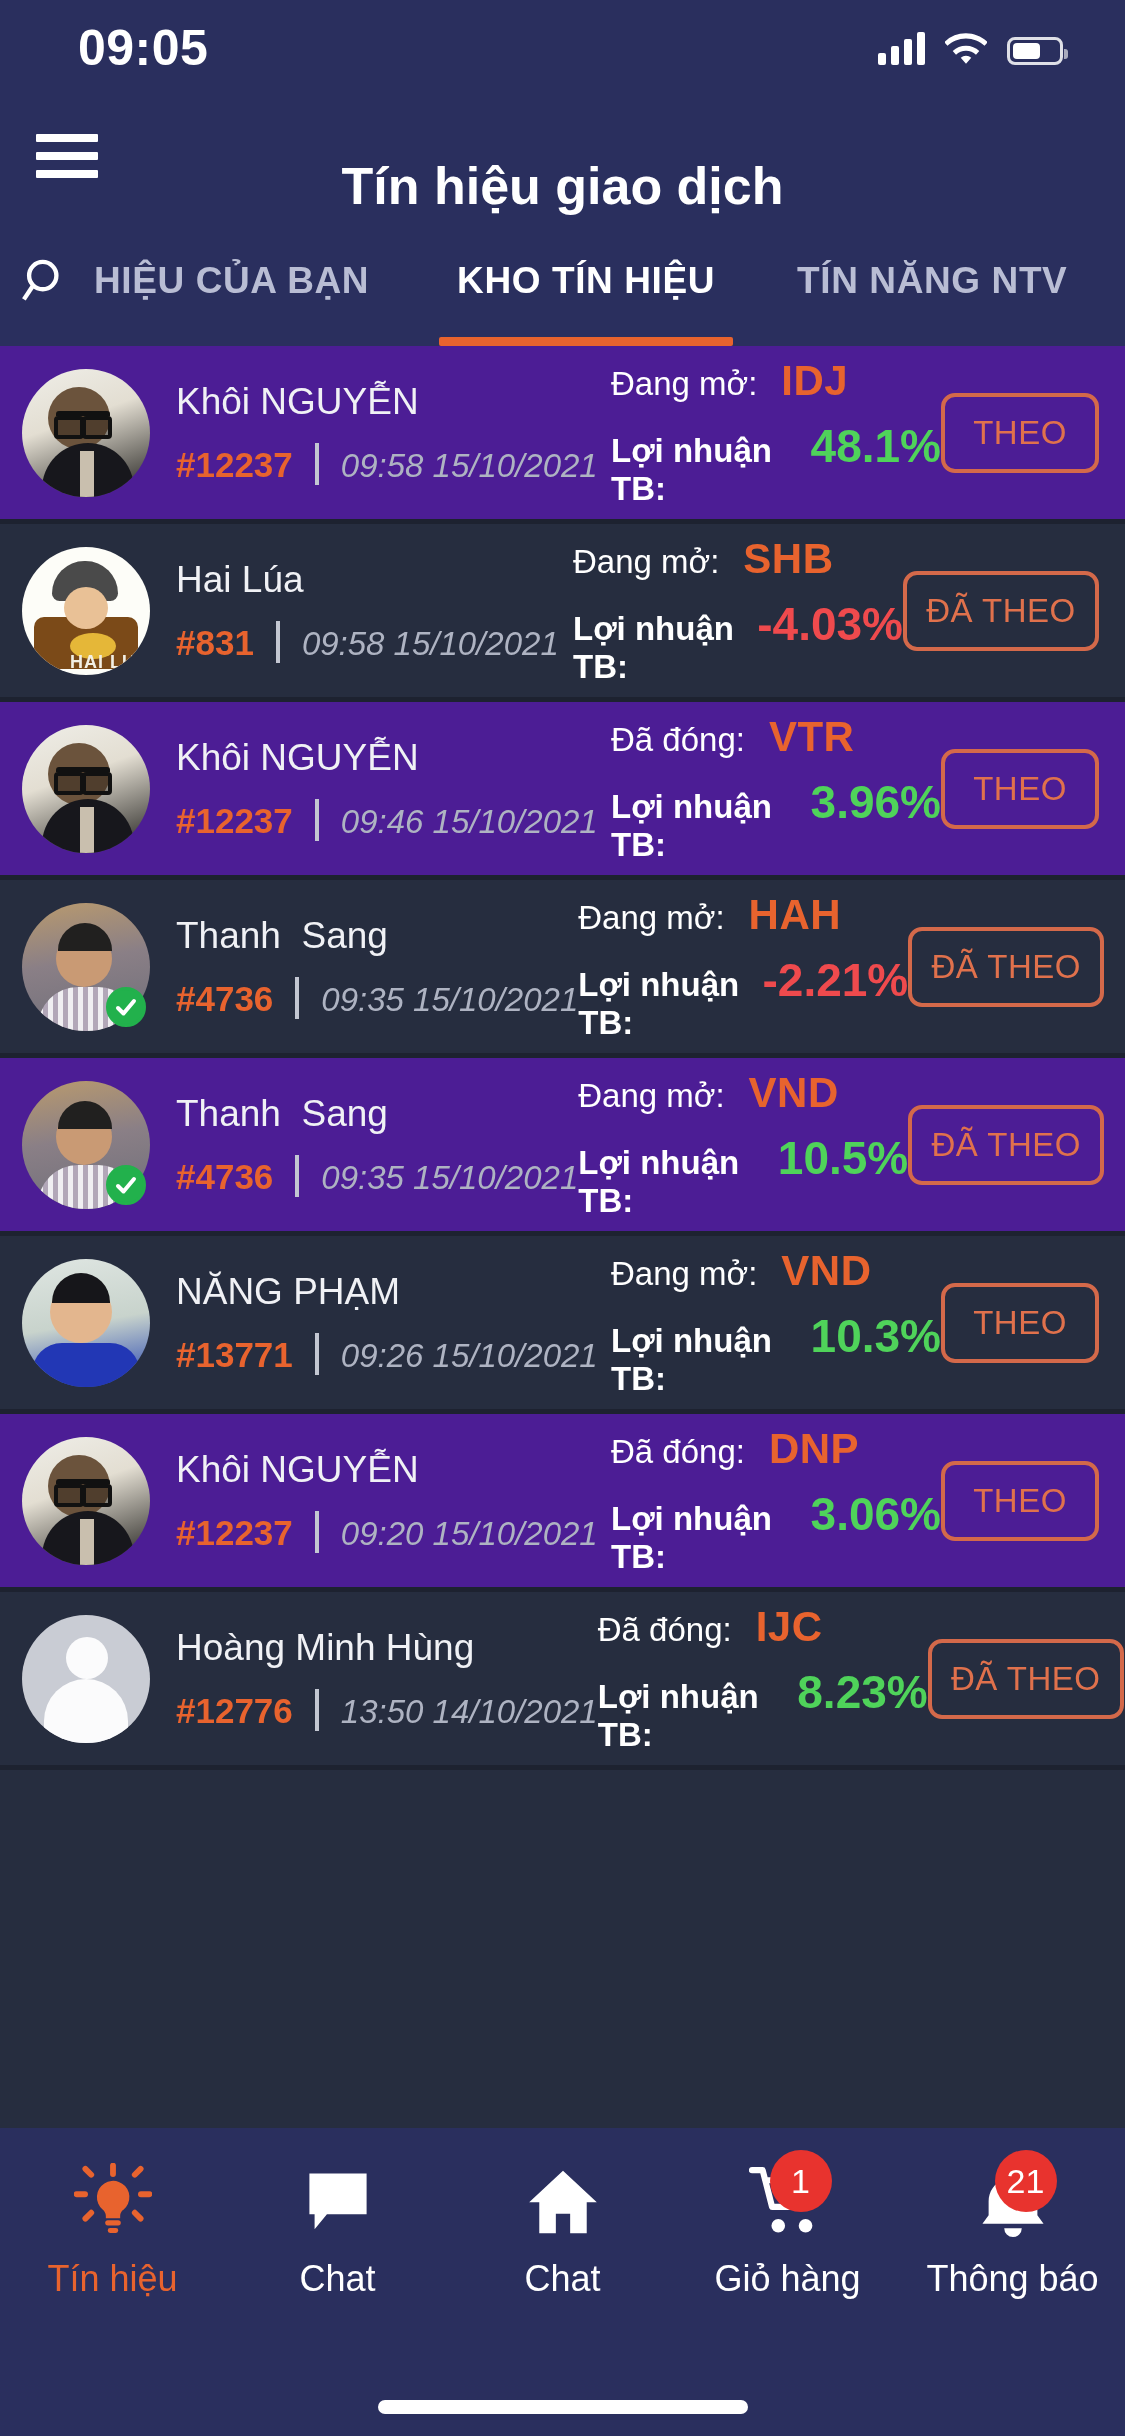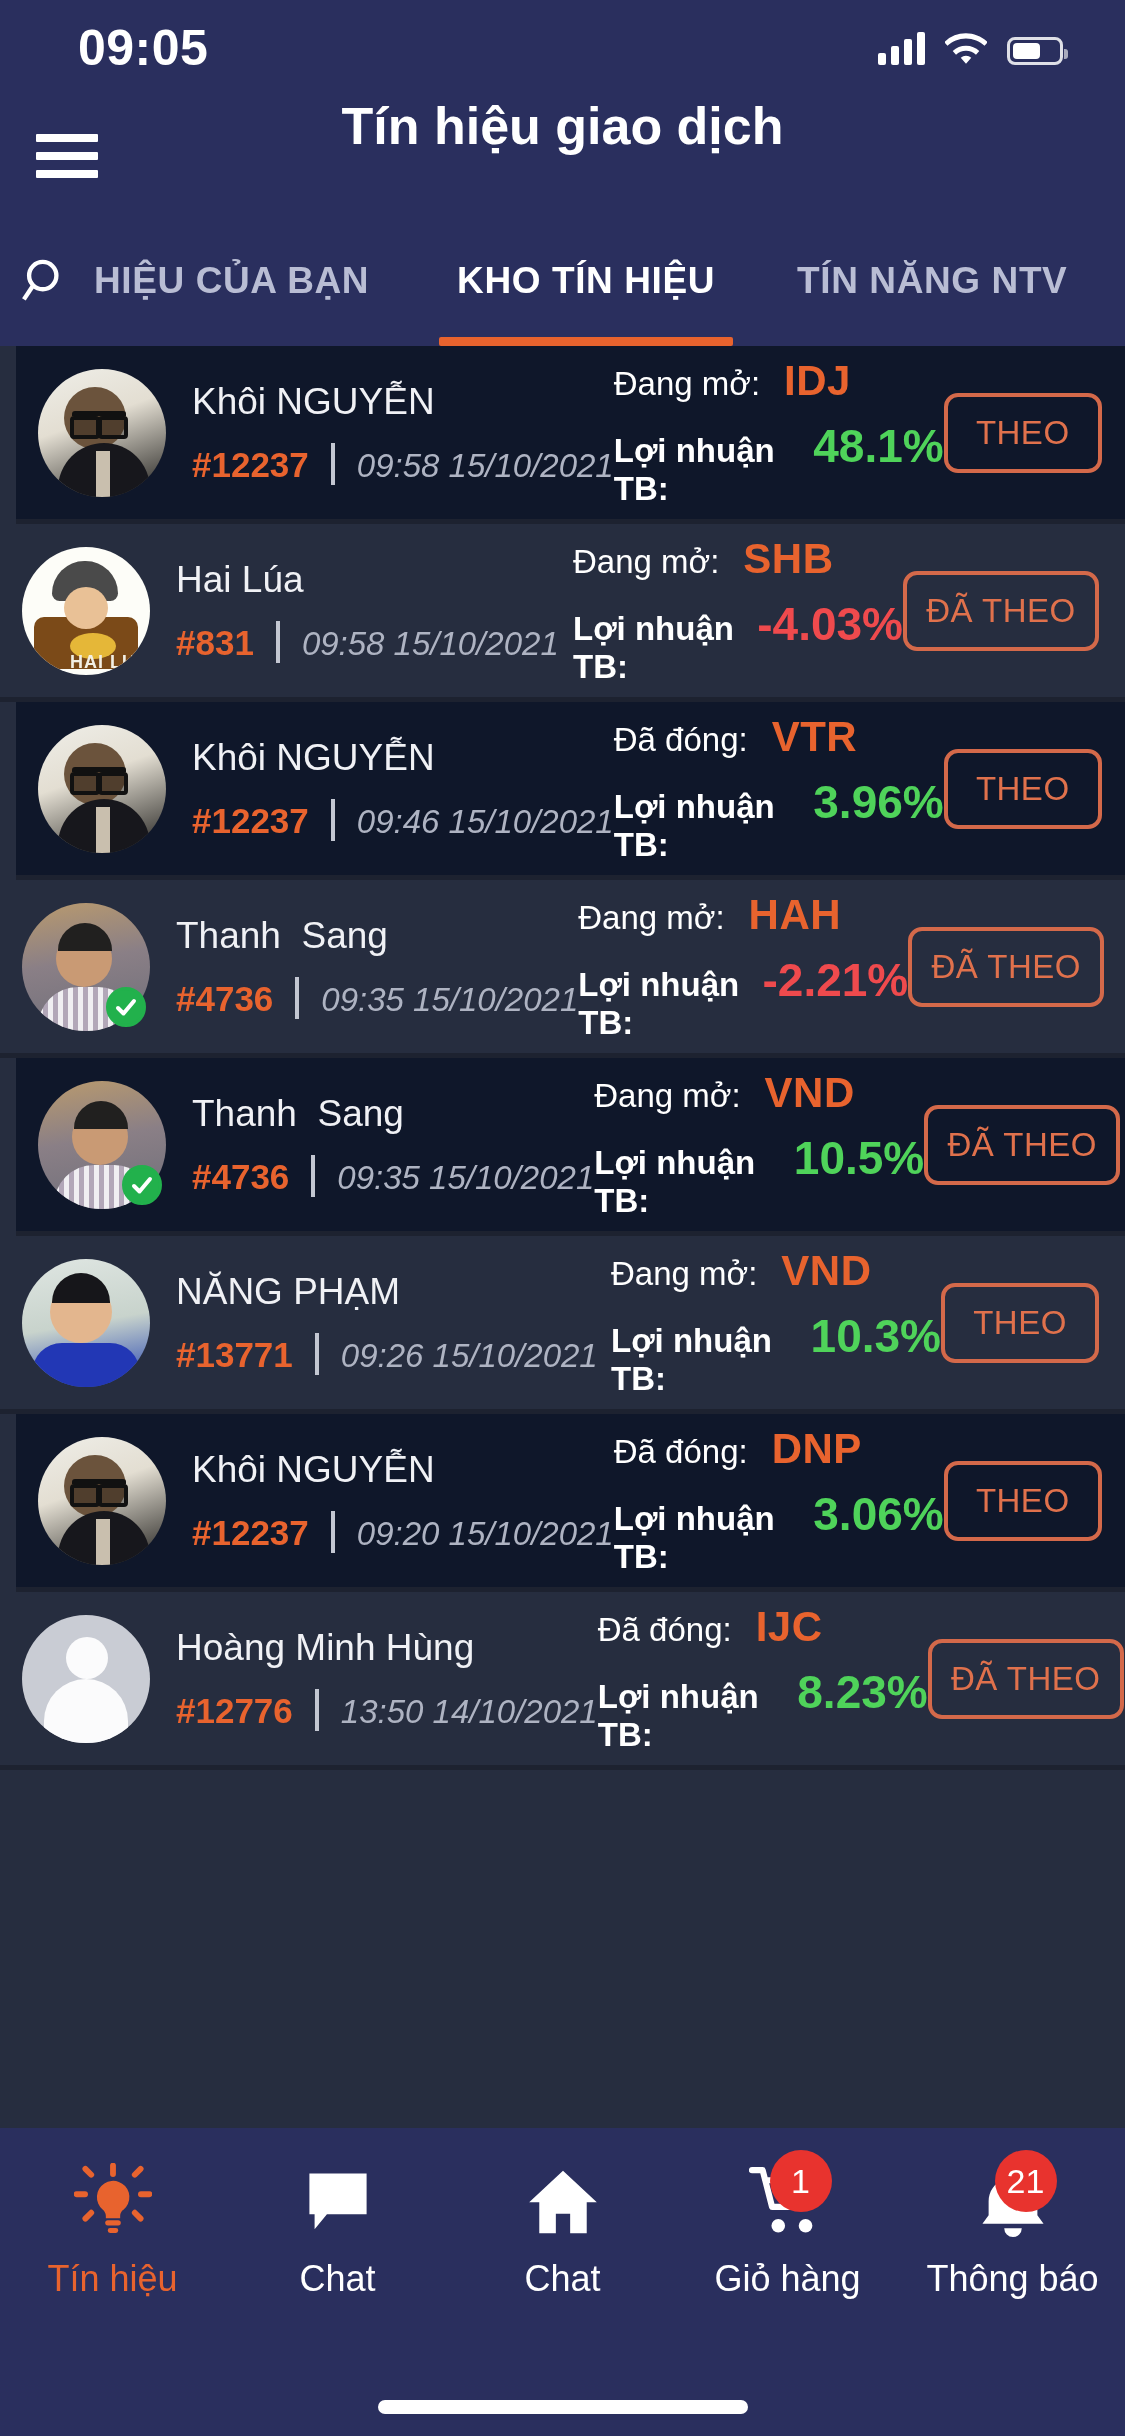"Tín hiệu giao dịch" .navbar { align-items: flex-start -> flex-end }
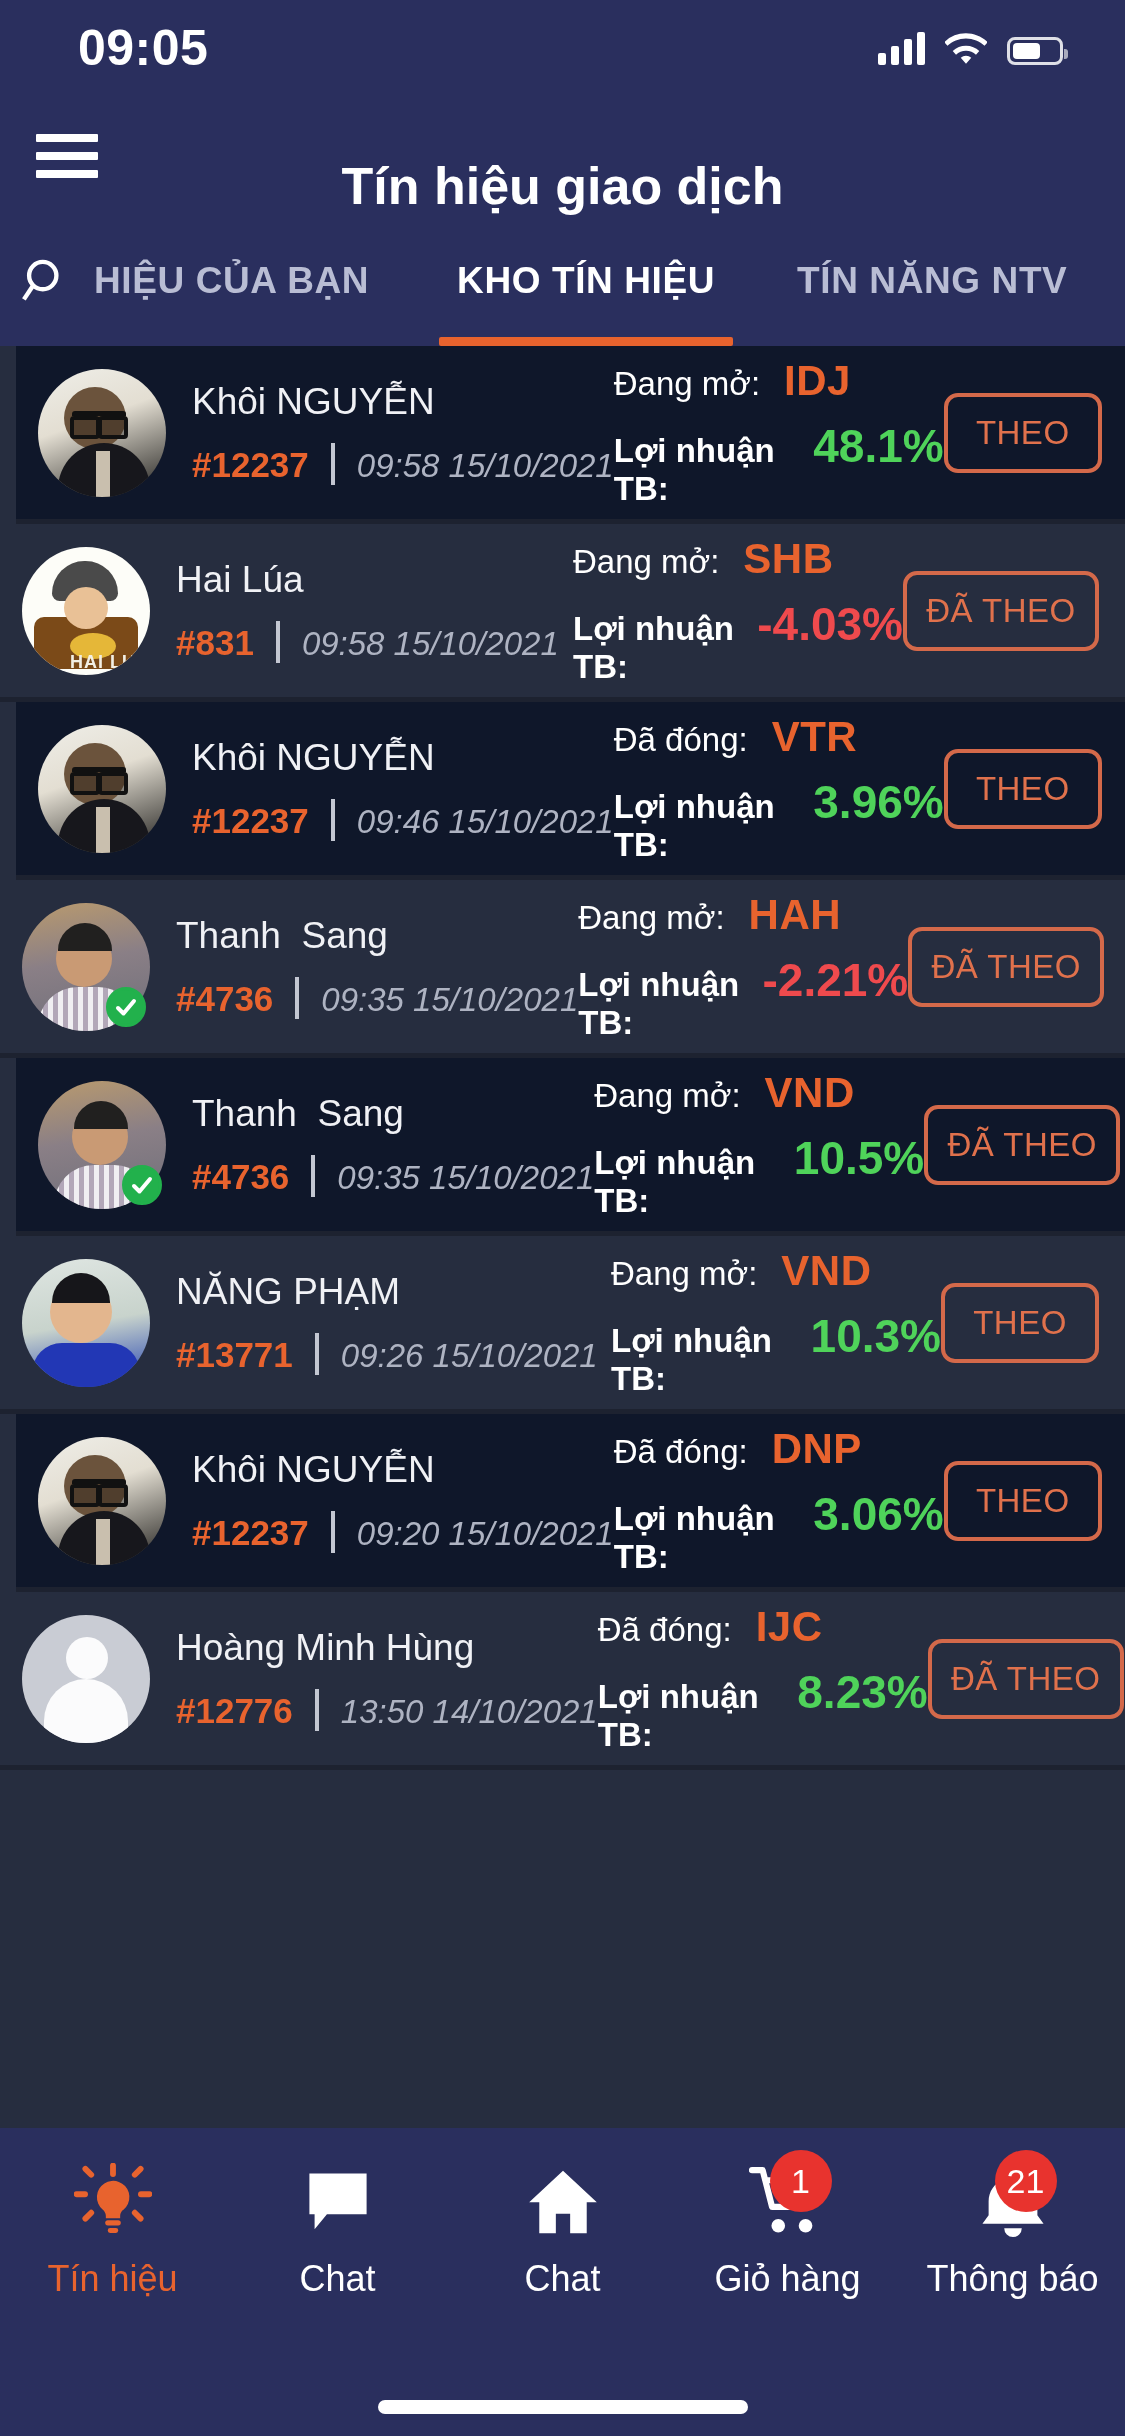"Khôi NGUYỄN" .row.alt { background: #0f172a -> #4c1d95; margin-left: 16px -> none }
